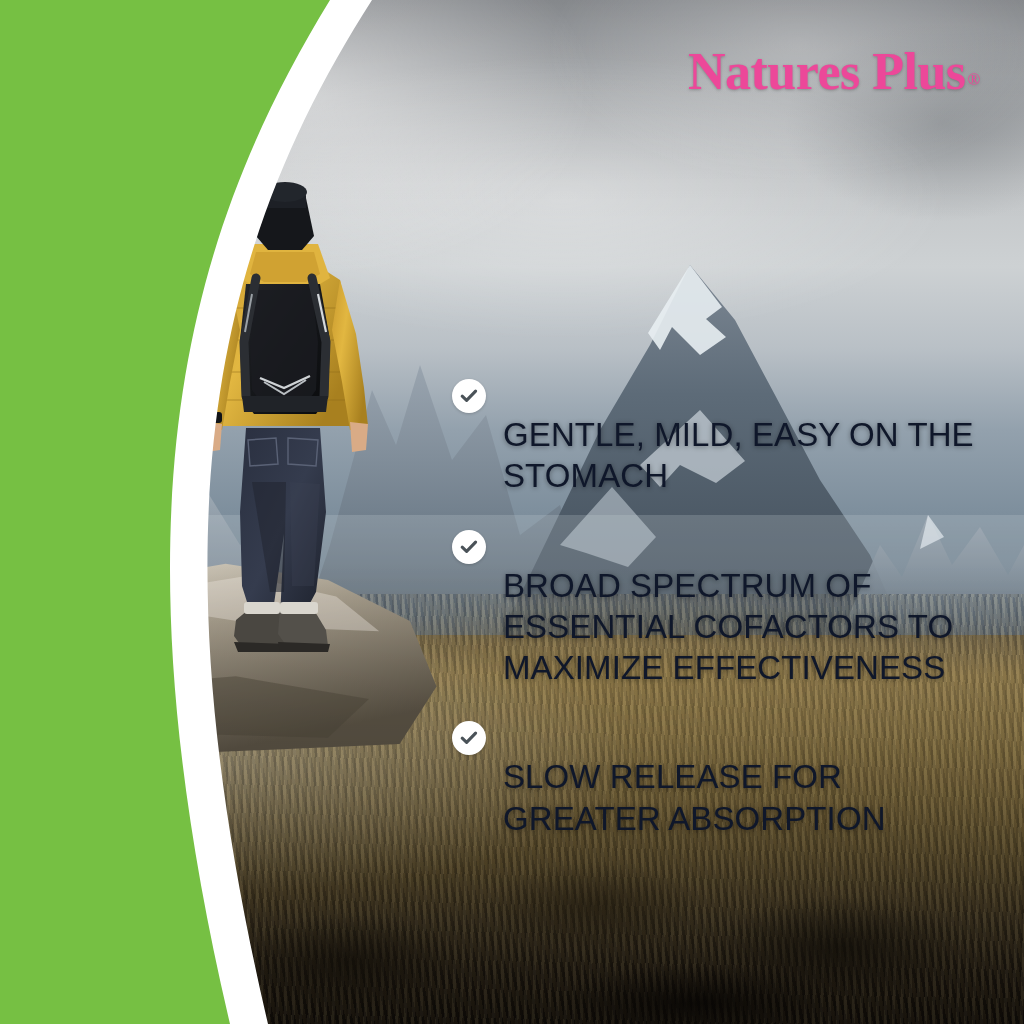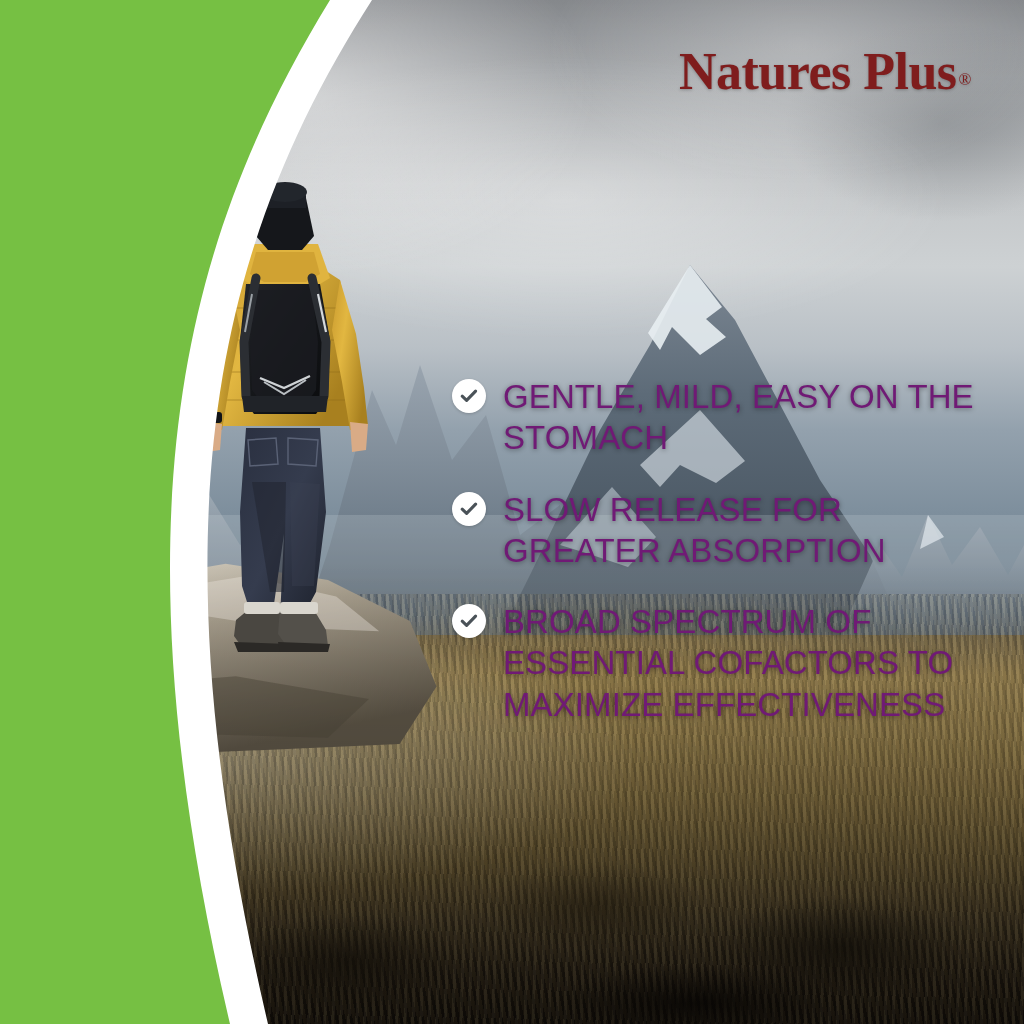"Natures Plus®" .logo { color: #7f1d1d -> #ec4899; right: 53px -> 44px }
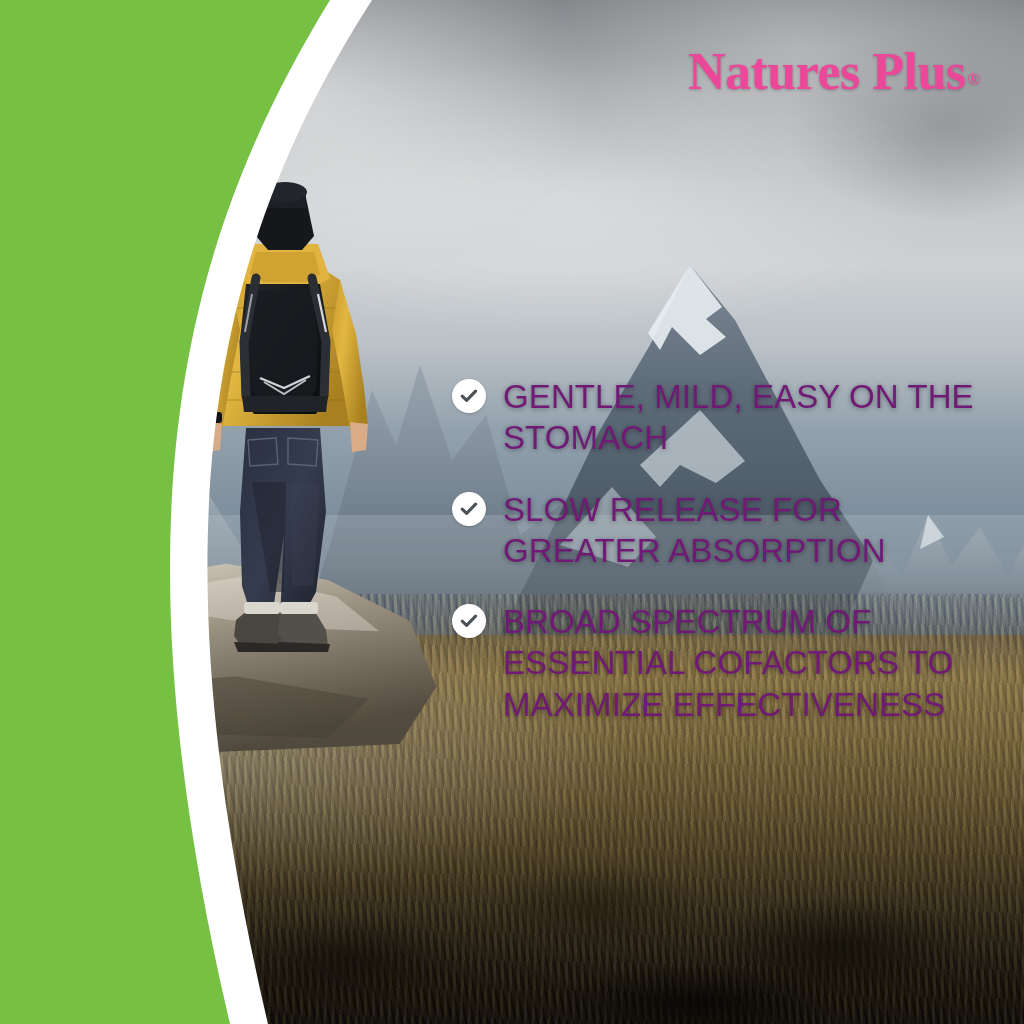"GENTLE, MILD, EASY ON THE" .benefit-text { color: #701a75 -> #0f172a; margin-top: none -> 38px }
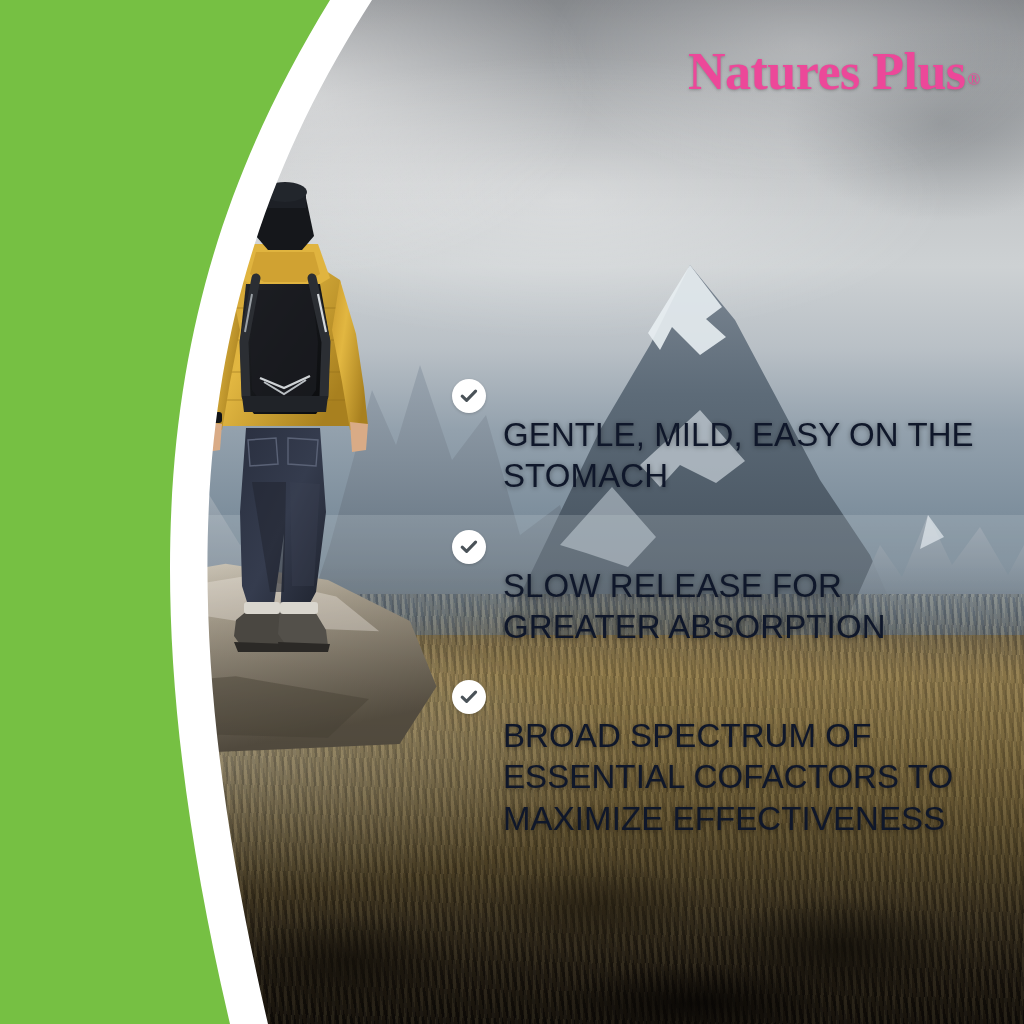"SLOW RELEASE FOR GREATER ABSORPTION" div.benefit { order: before "BROAD SPECTRUM OF ESSENTIAL COFACTORS" -> after "BROAD SPECTRUM OF ESSENTIAL COFACTORS" }
